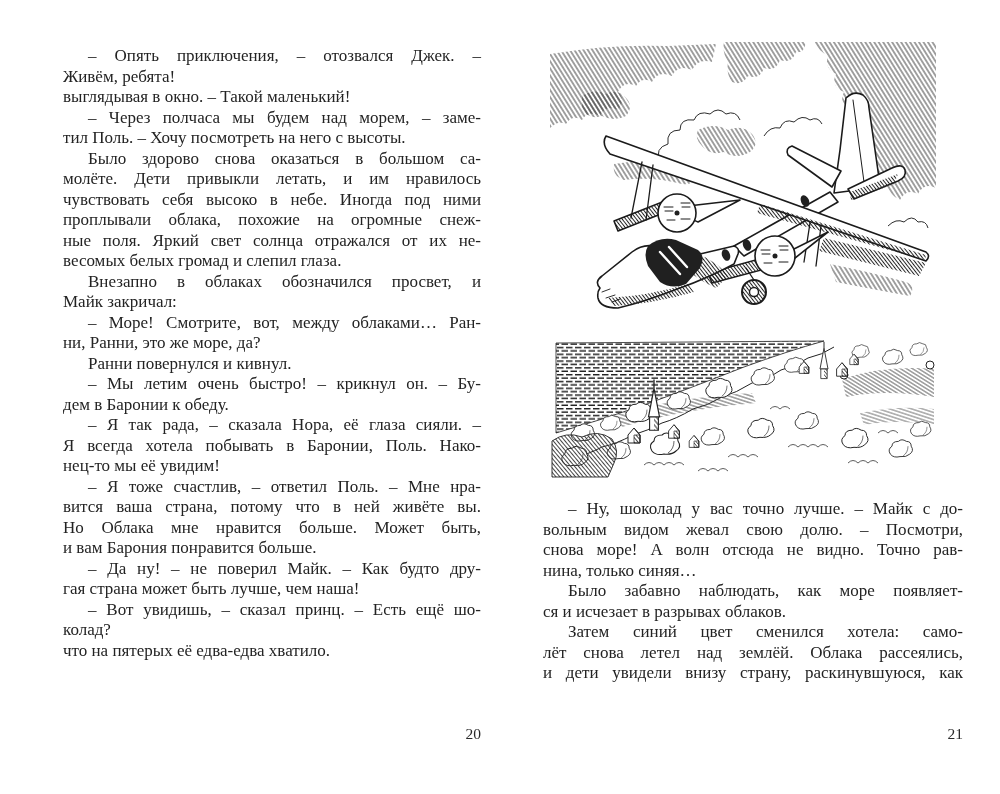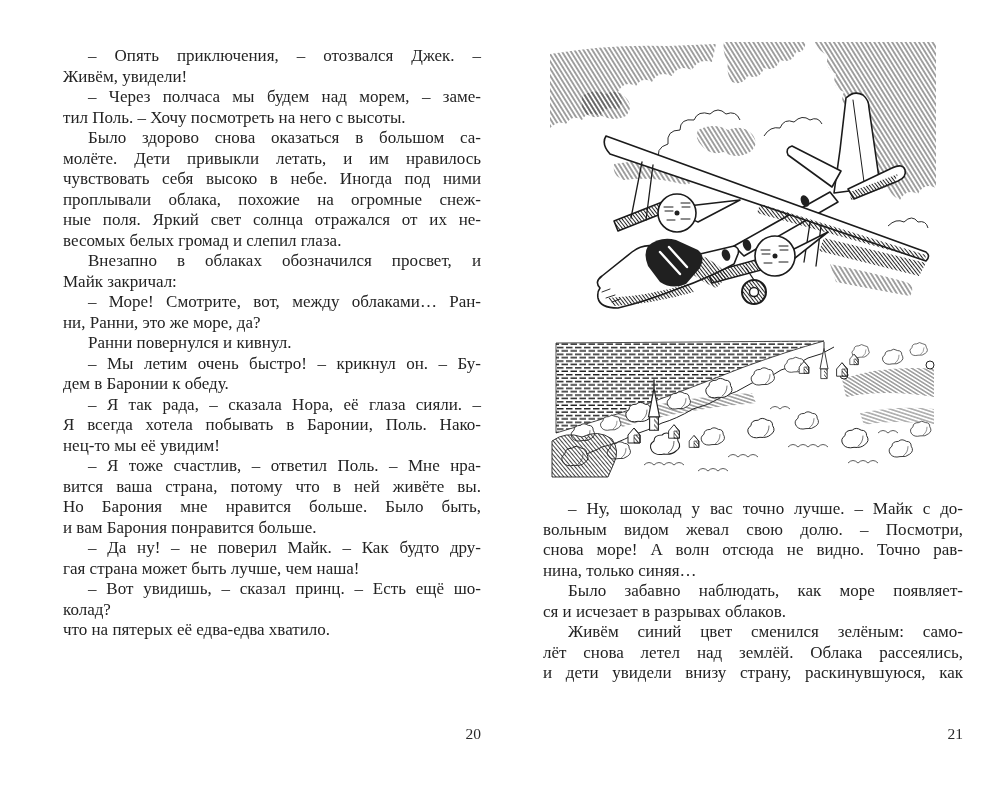"Живём, увидели!" div.line { text: увидели -> ребята }
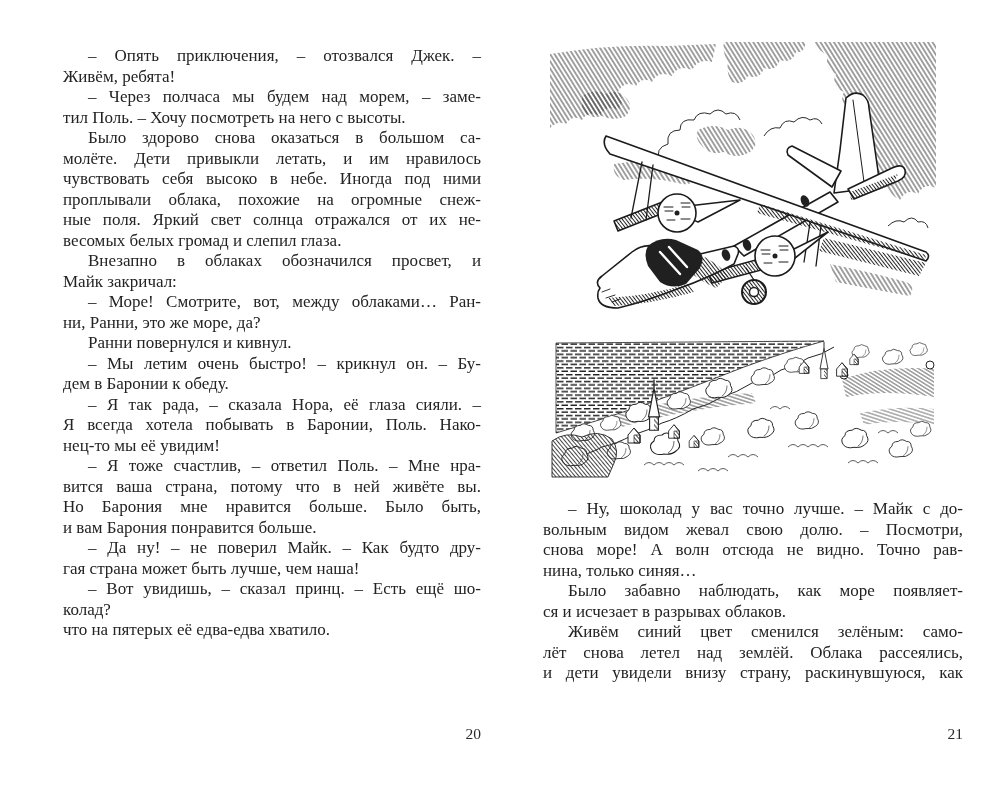"выглядывая в окно. – Такой" div.line { html: none -> <div>выглядывая в окно. – Такой маленький!</div> }
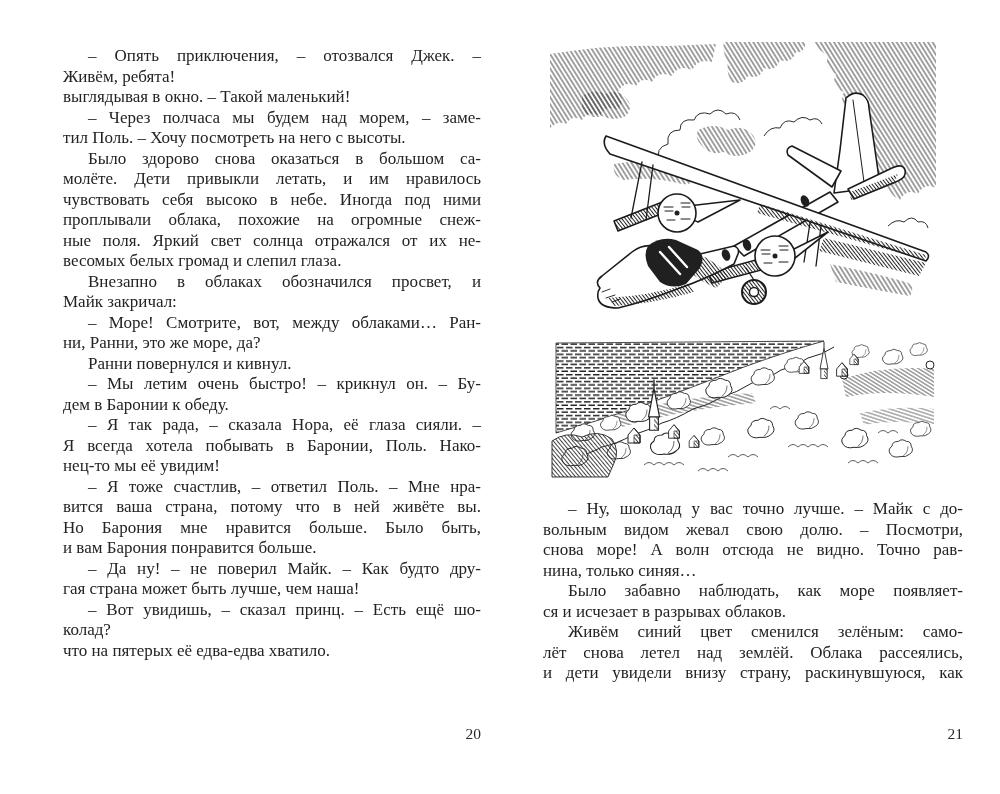"Но Барония мне нравится больше." div.line { text: Барония мне нравится больше. Было -> Облака мне нравится больше. Может }
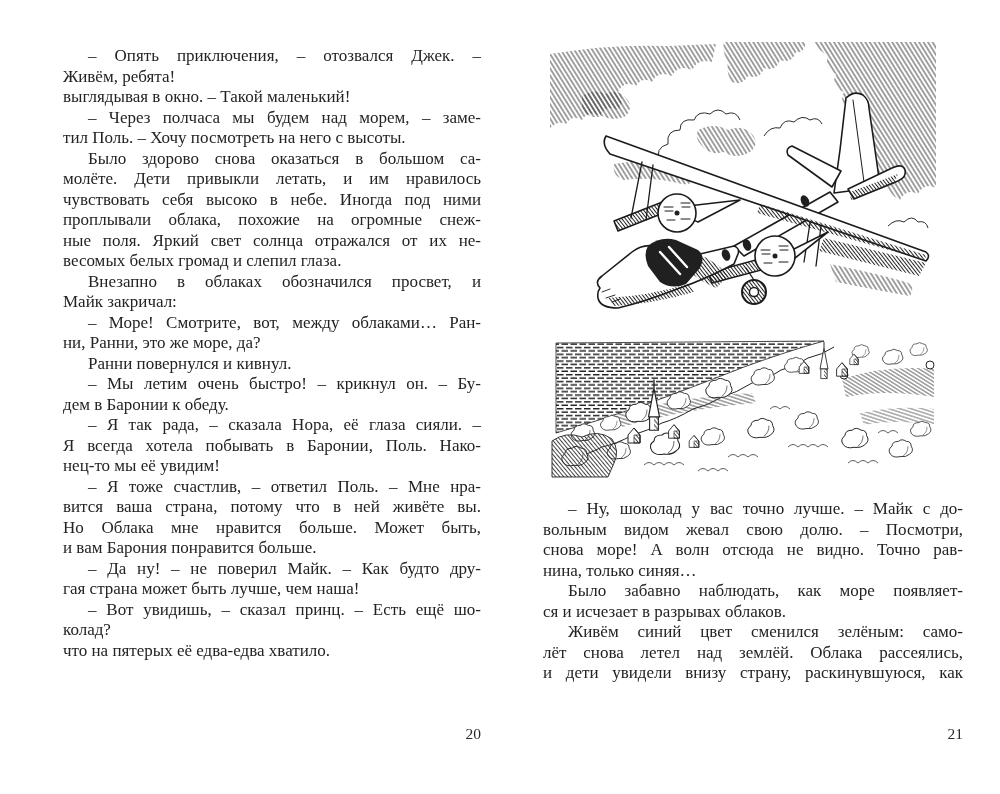"Живём синий цвет сменился зелёным:" div.line { text: Живём синий цвет сменился зелёным -> Затем синий цвет сменился хотела }
